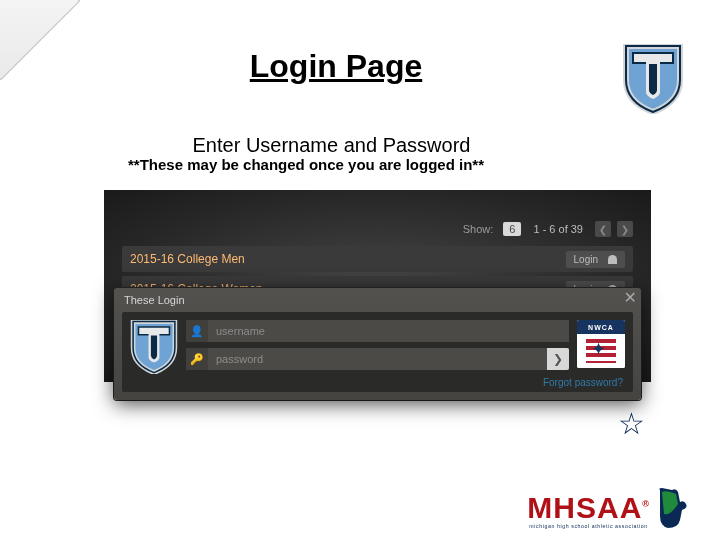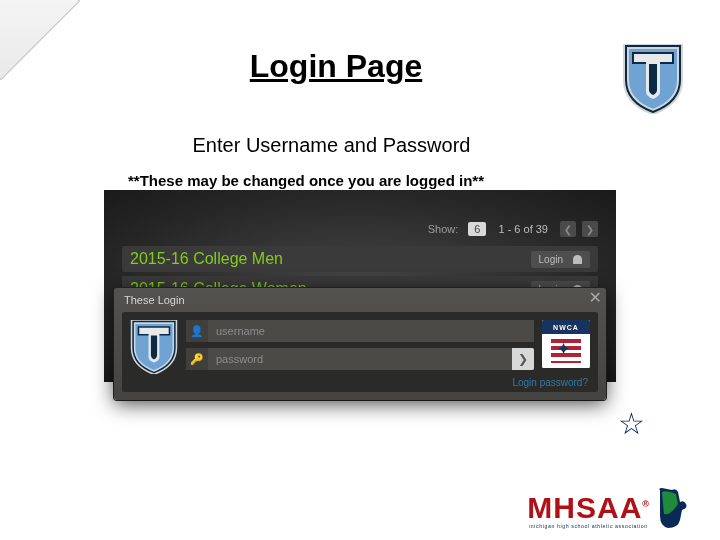"**These may be changed once" .note { top: 172px -> 156px }
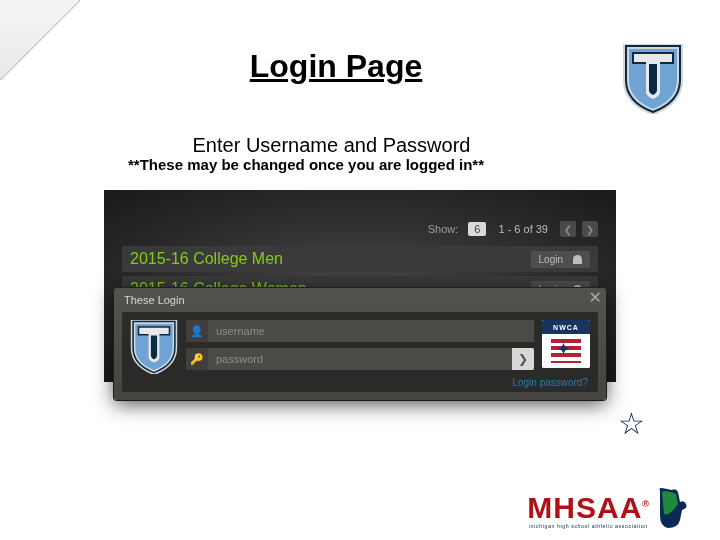"Show:" .screenshot { padding-left: none -> 35px }
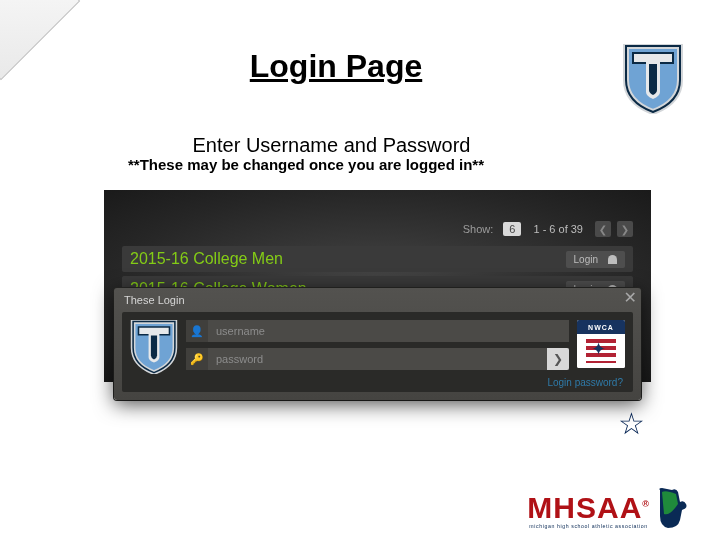"2015-16 College Men" .row-label { color: #84cc16 -> #fdba74; font-size: 16px -> 12px }
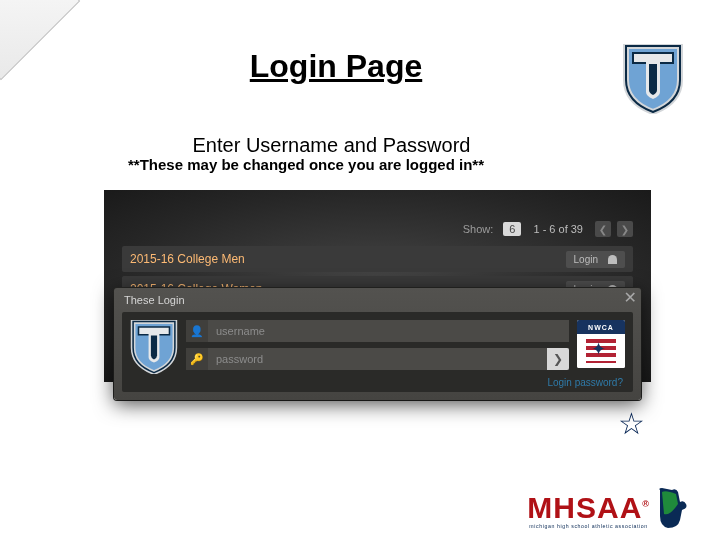"Login password?" div.forgot { text: Login -> Forgot }
